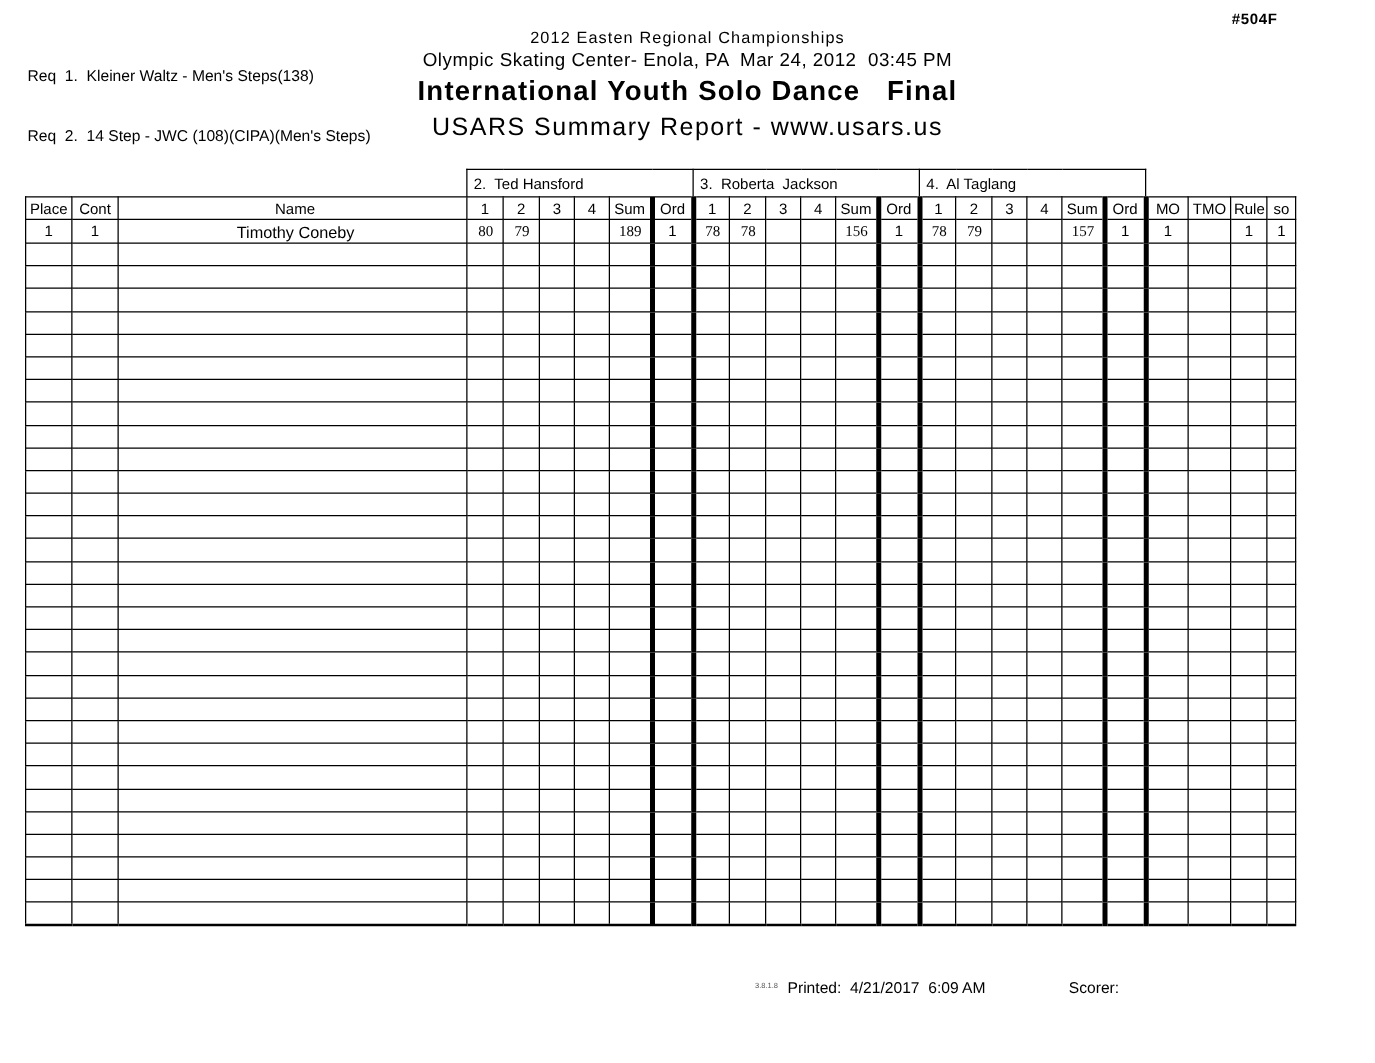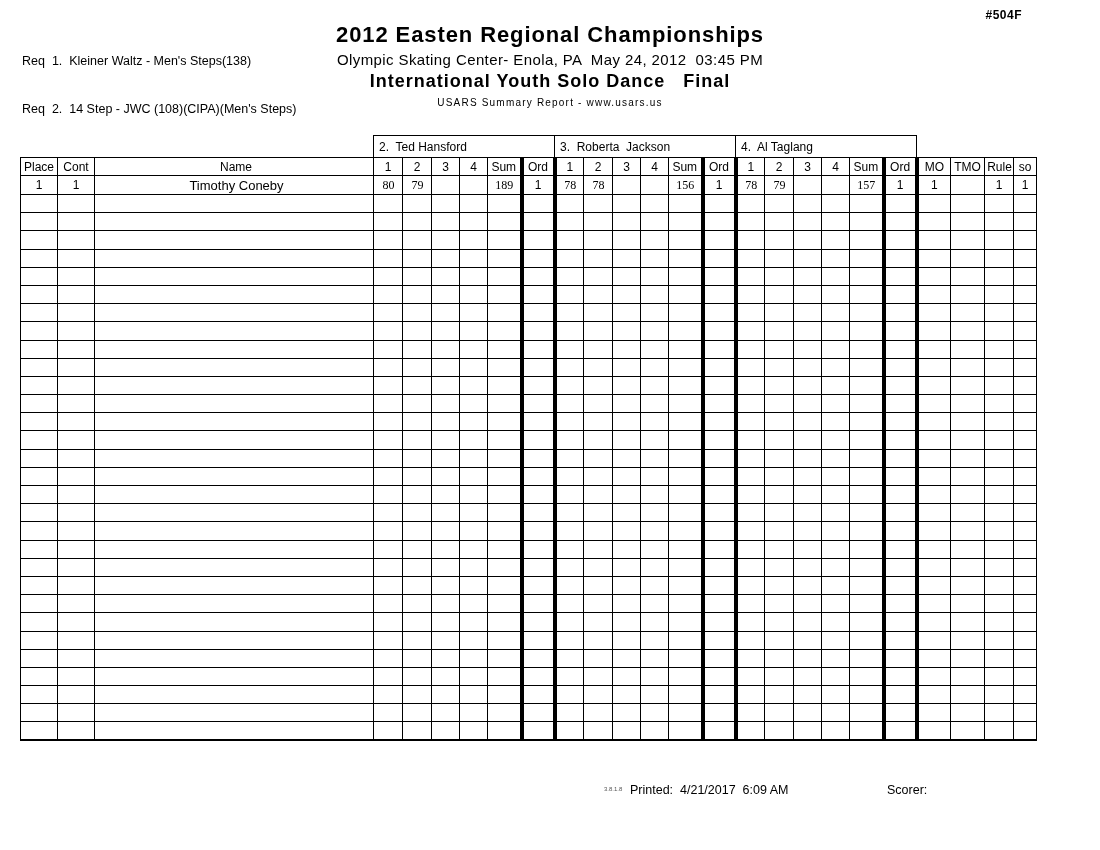"2012 Easten Regional Championships" .t1 { font-size: 22px -> 13px; font-weight: bold -> normal }
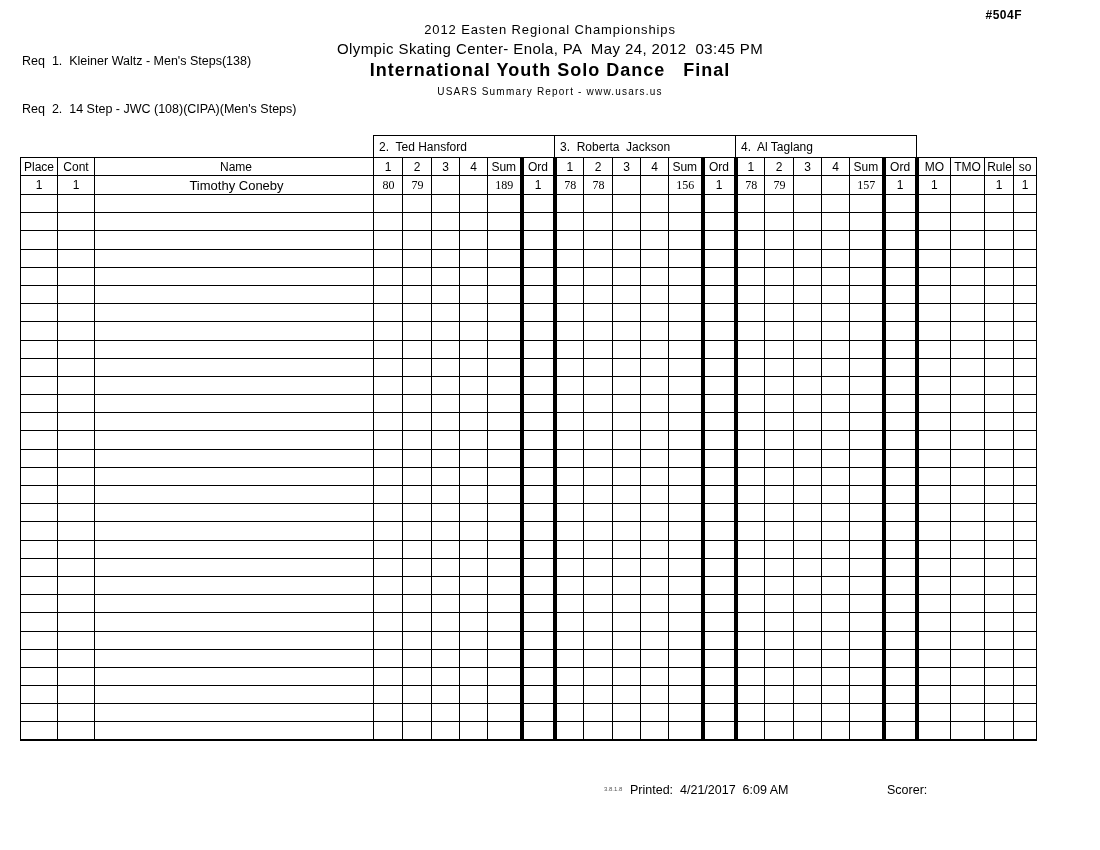"Olympic Skating Center- Enola, PA" div.t2 { text: May -> Mar }
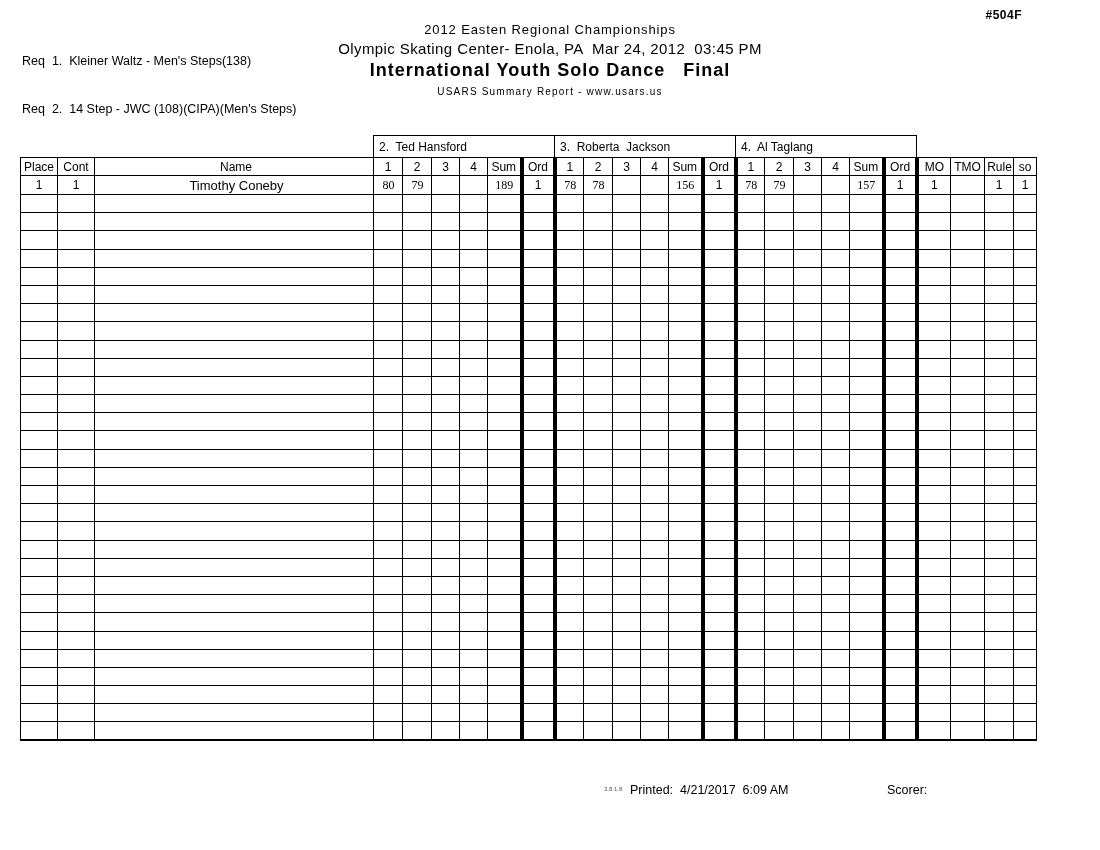"International Youth Solo Dance Final" .t3 { font-size: 18px -> 22px }
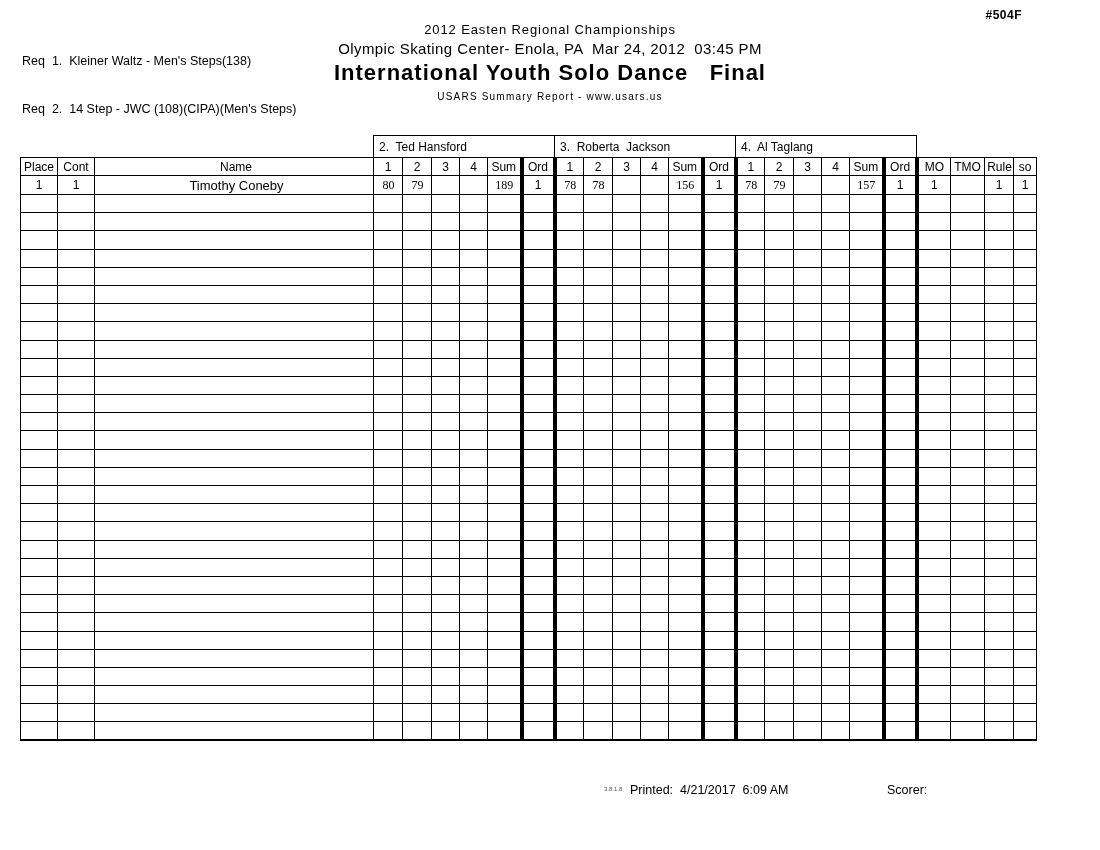"USARS Summary Report - www.usars.us" .t4 { font-size: 10px -> 20px }
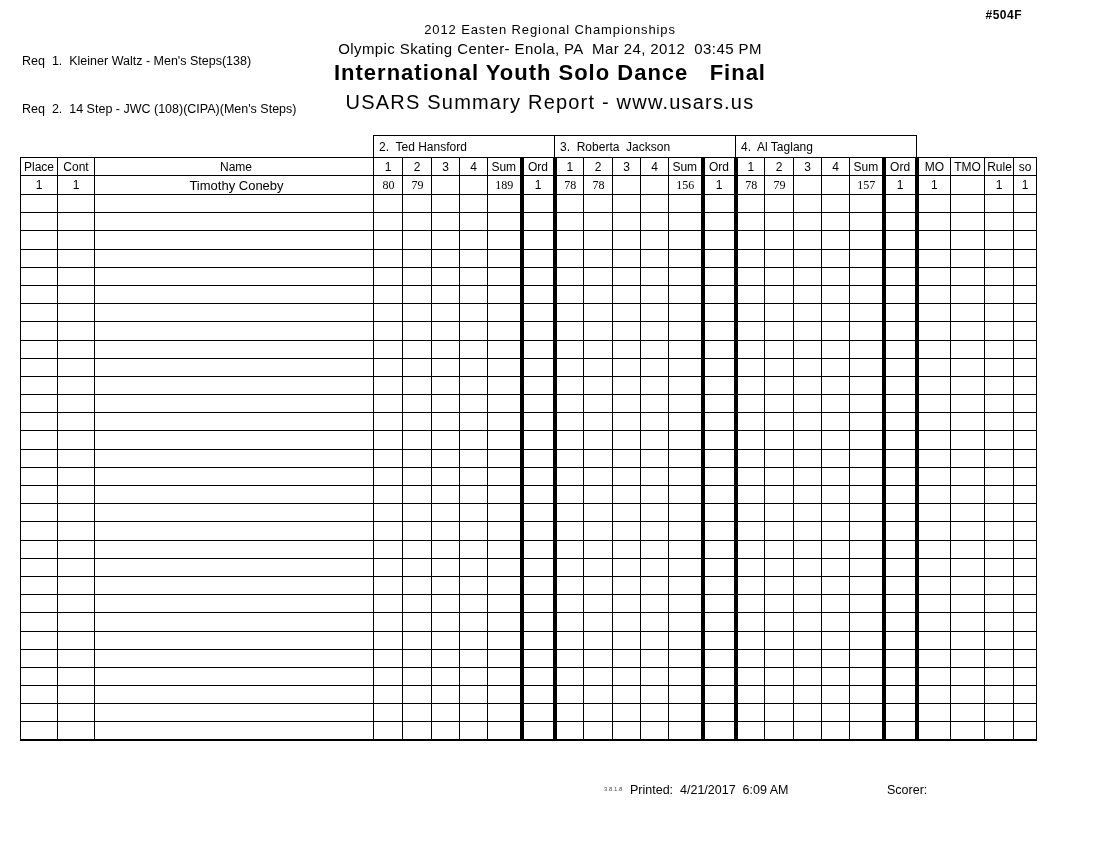"Scorer:" .scorer { margin-left: 32px -> none }
